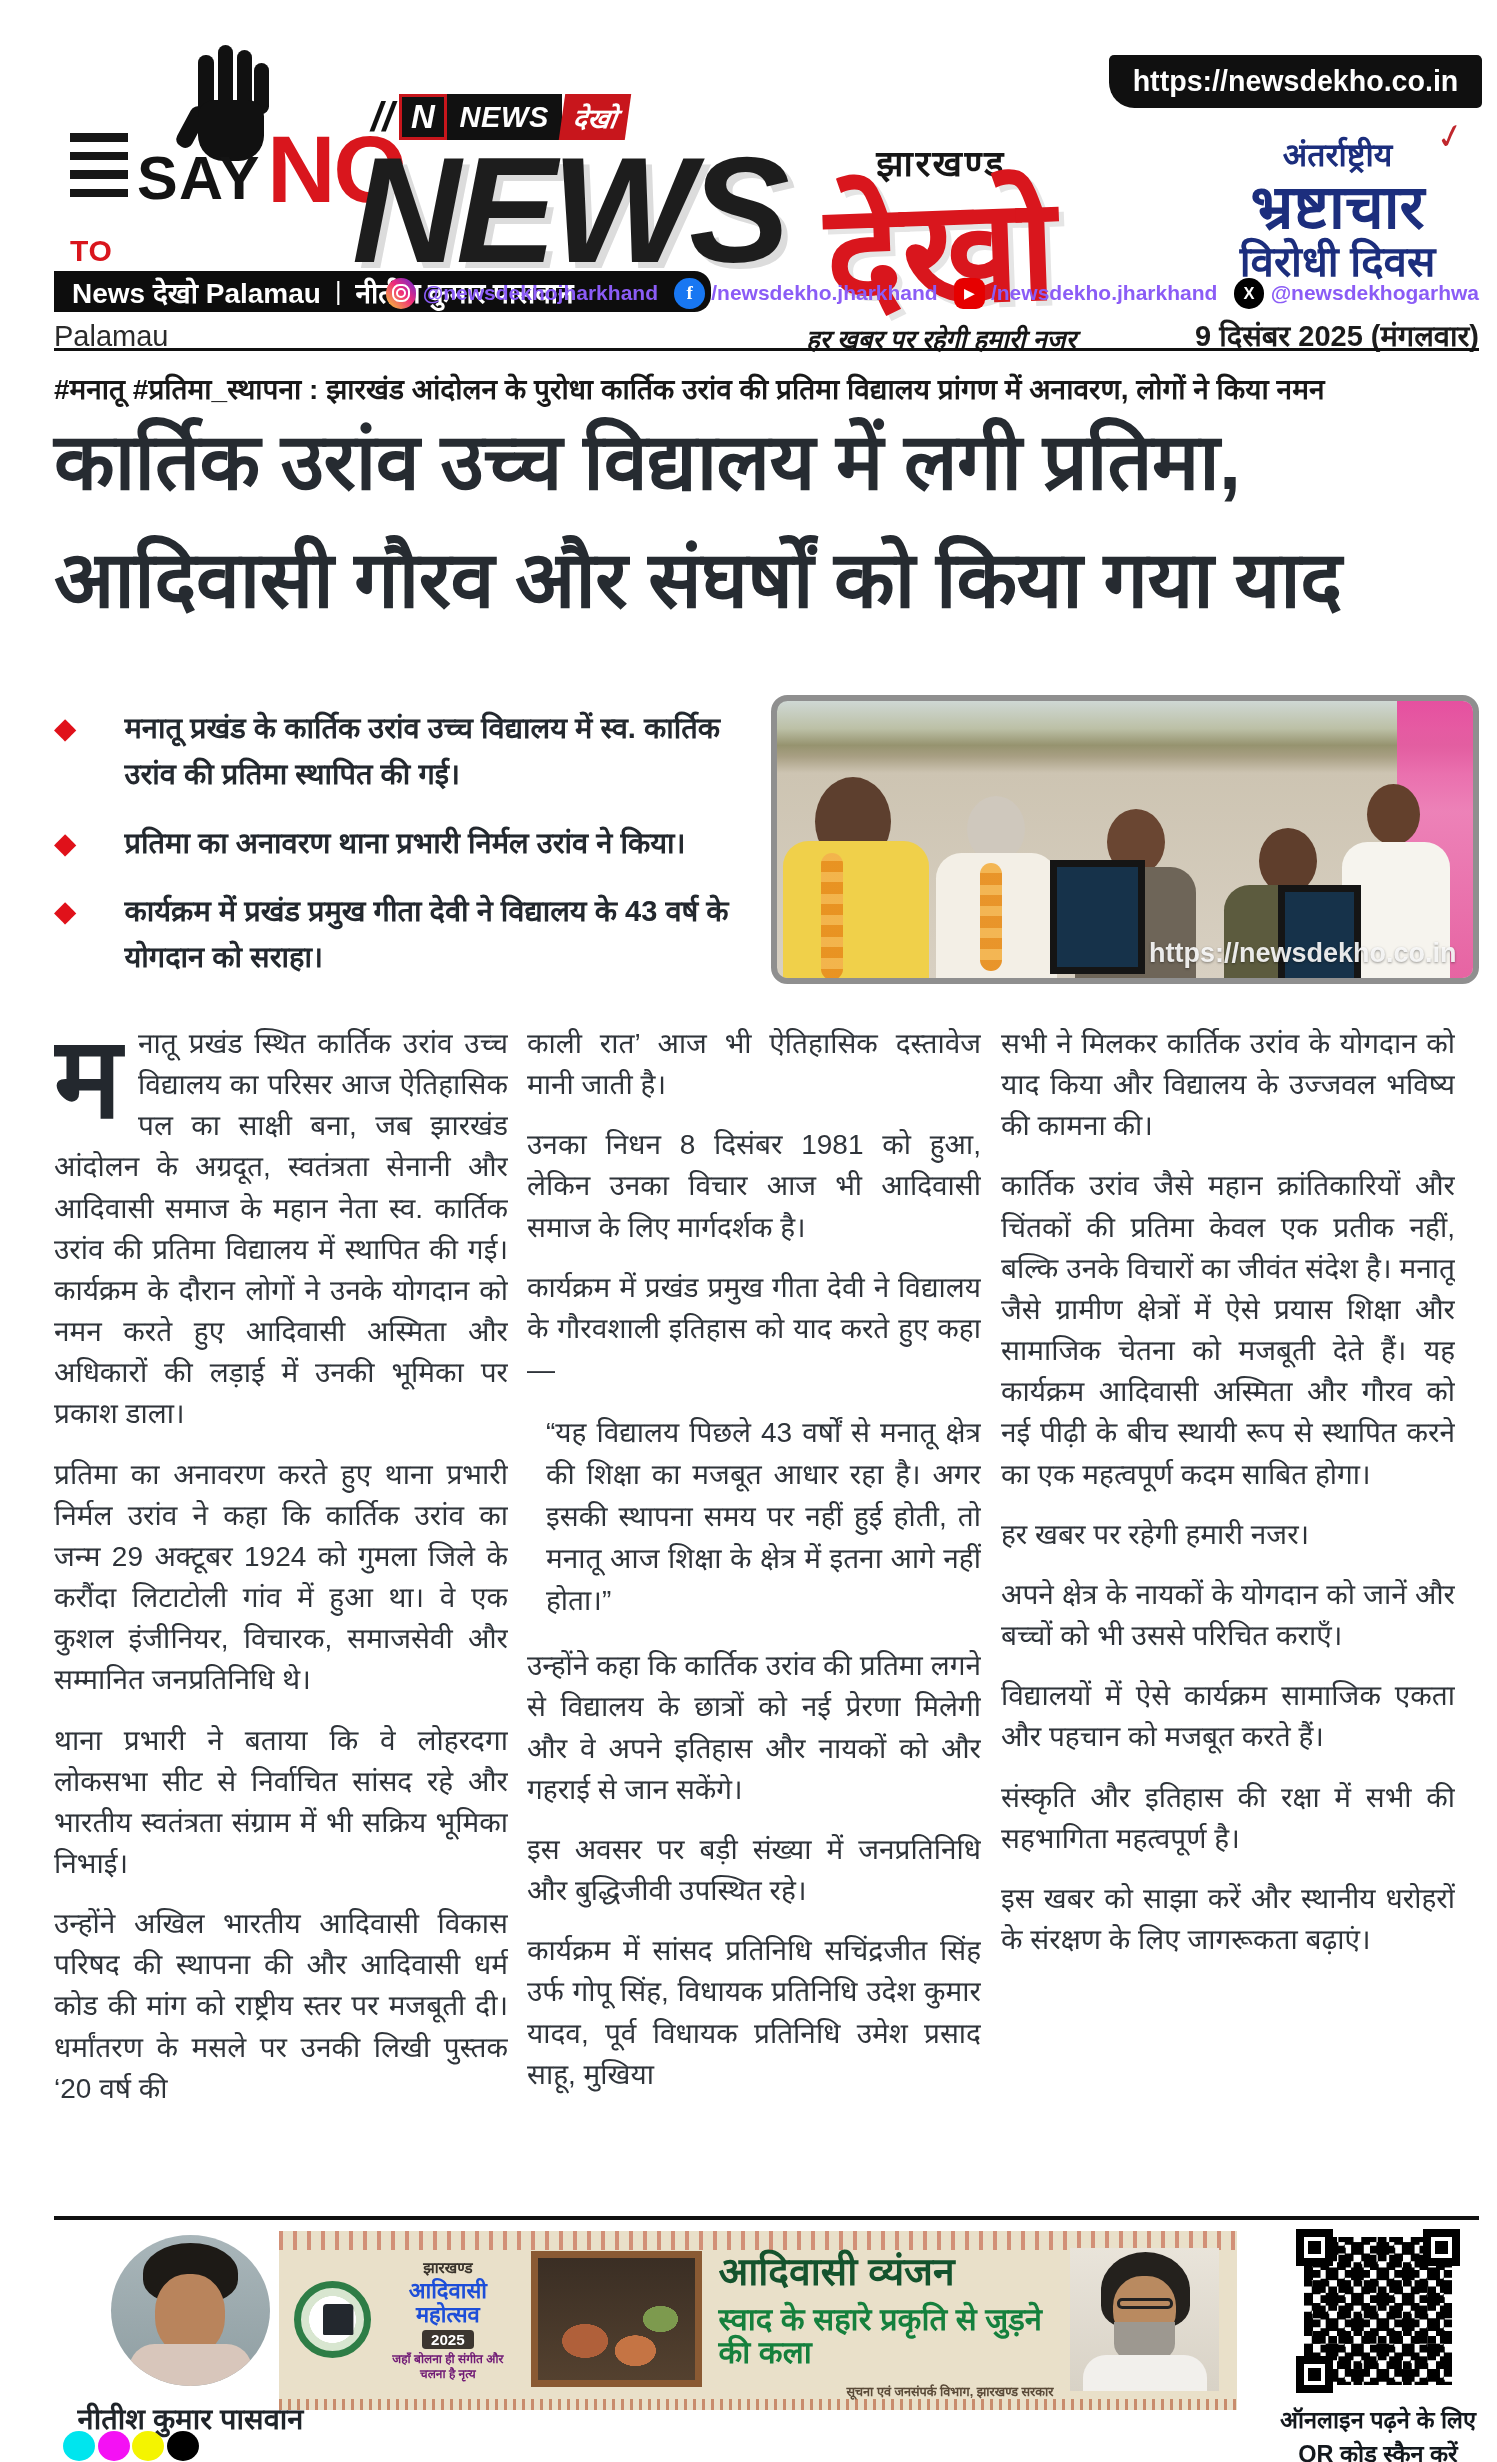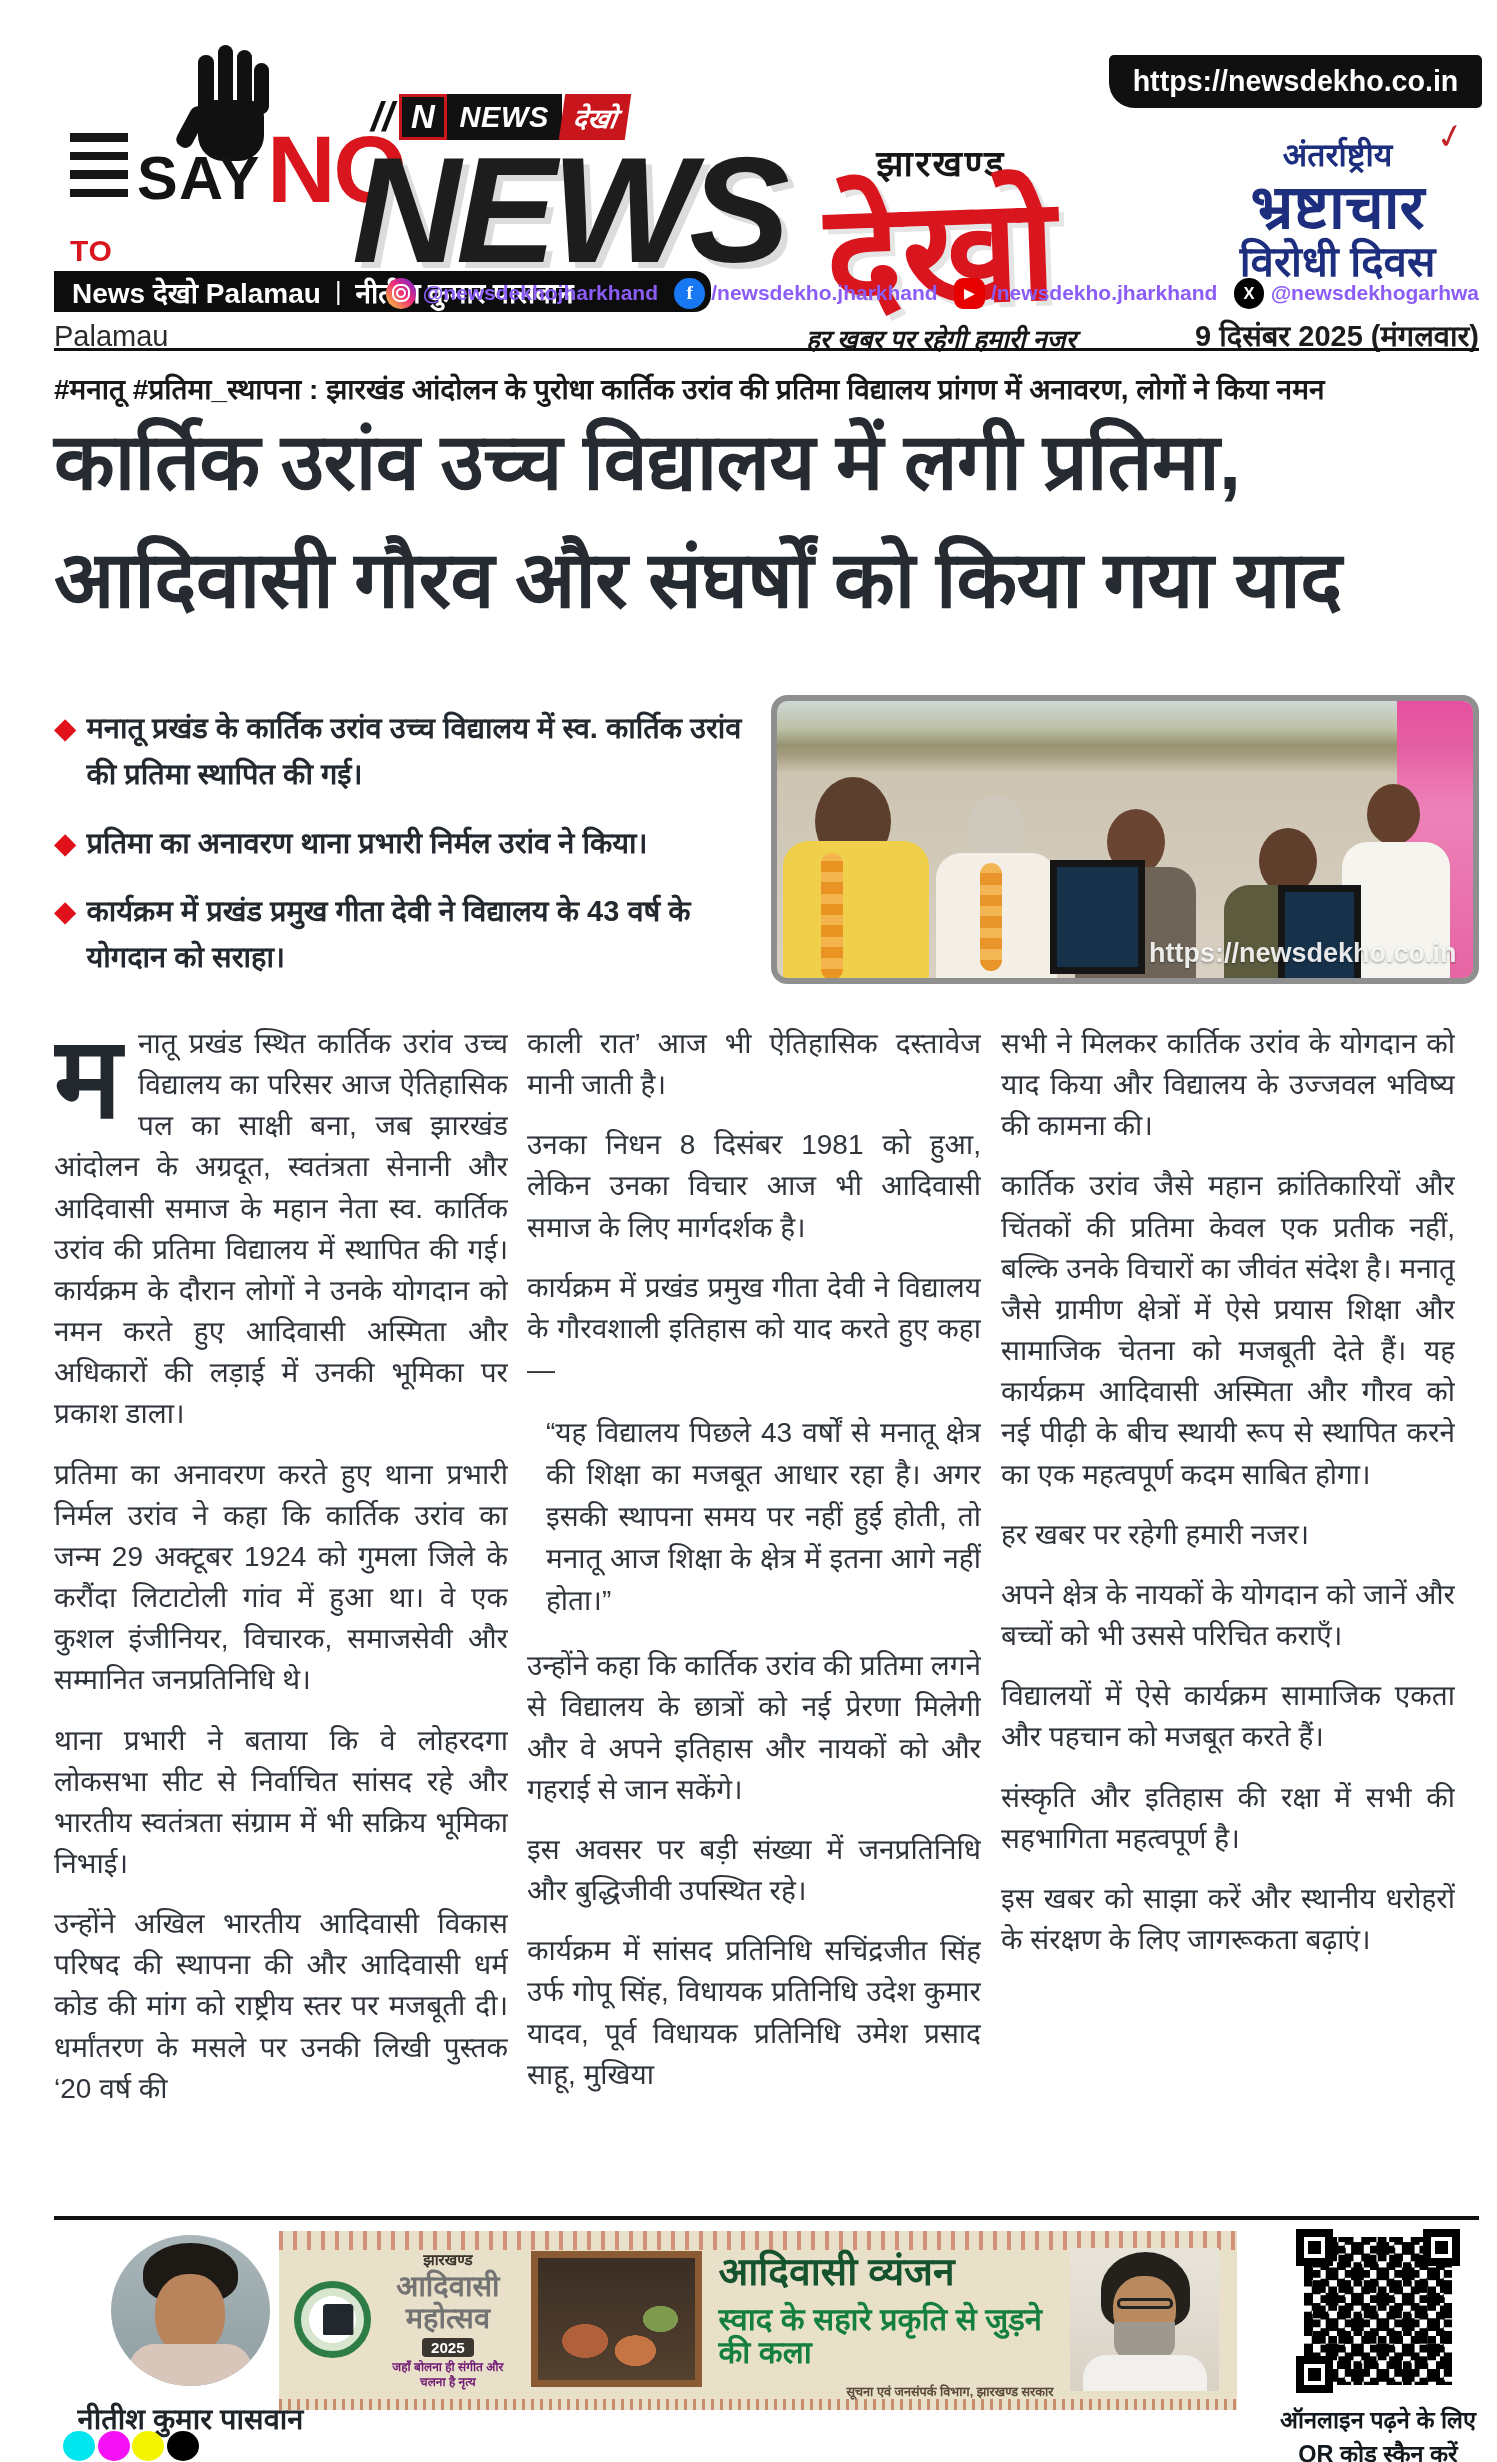"मनातू प्रखंड के कार्तिक उरांव" .bullet-text { margin-left: none -> 38px }
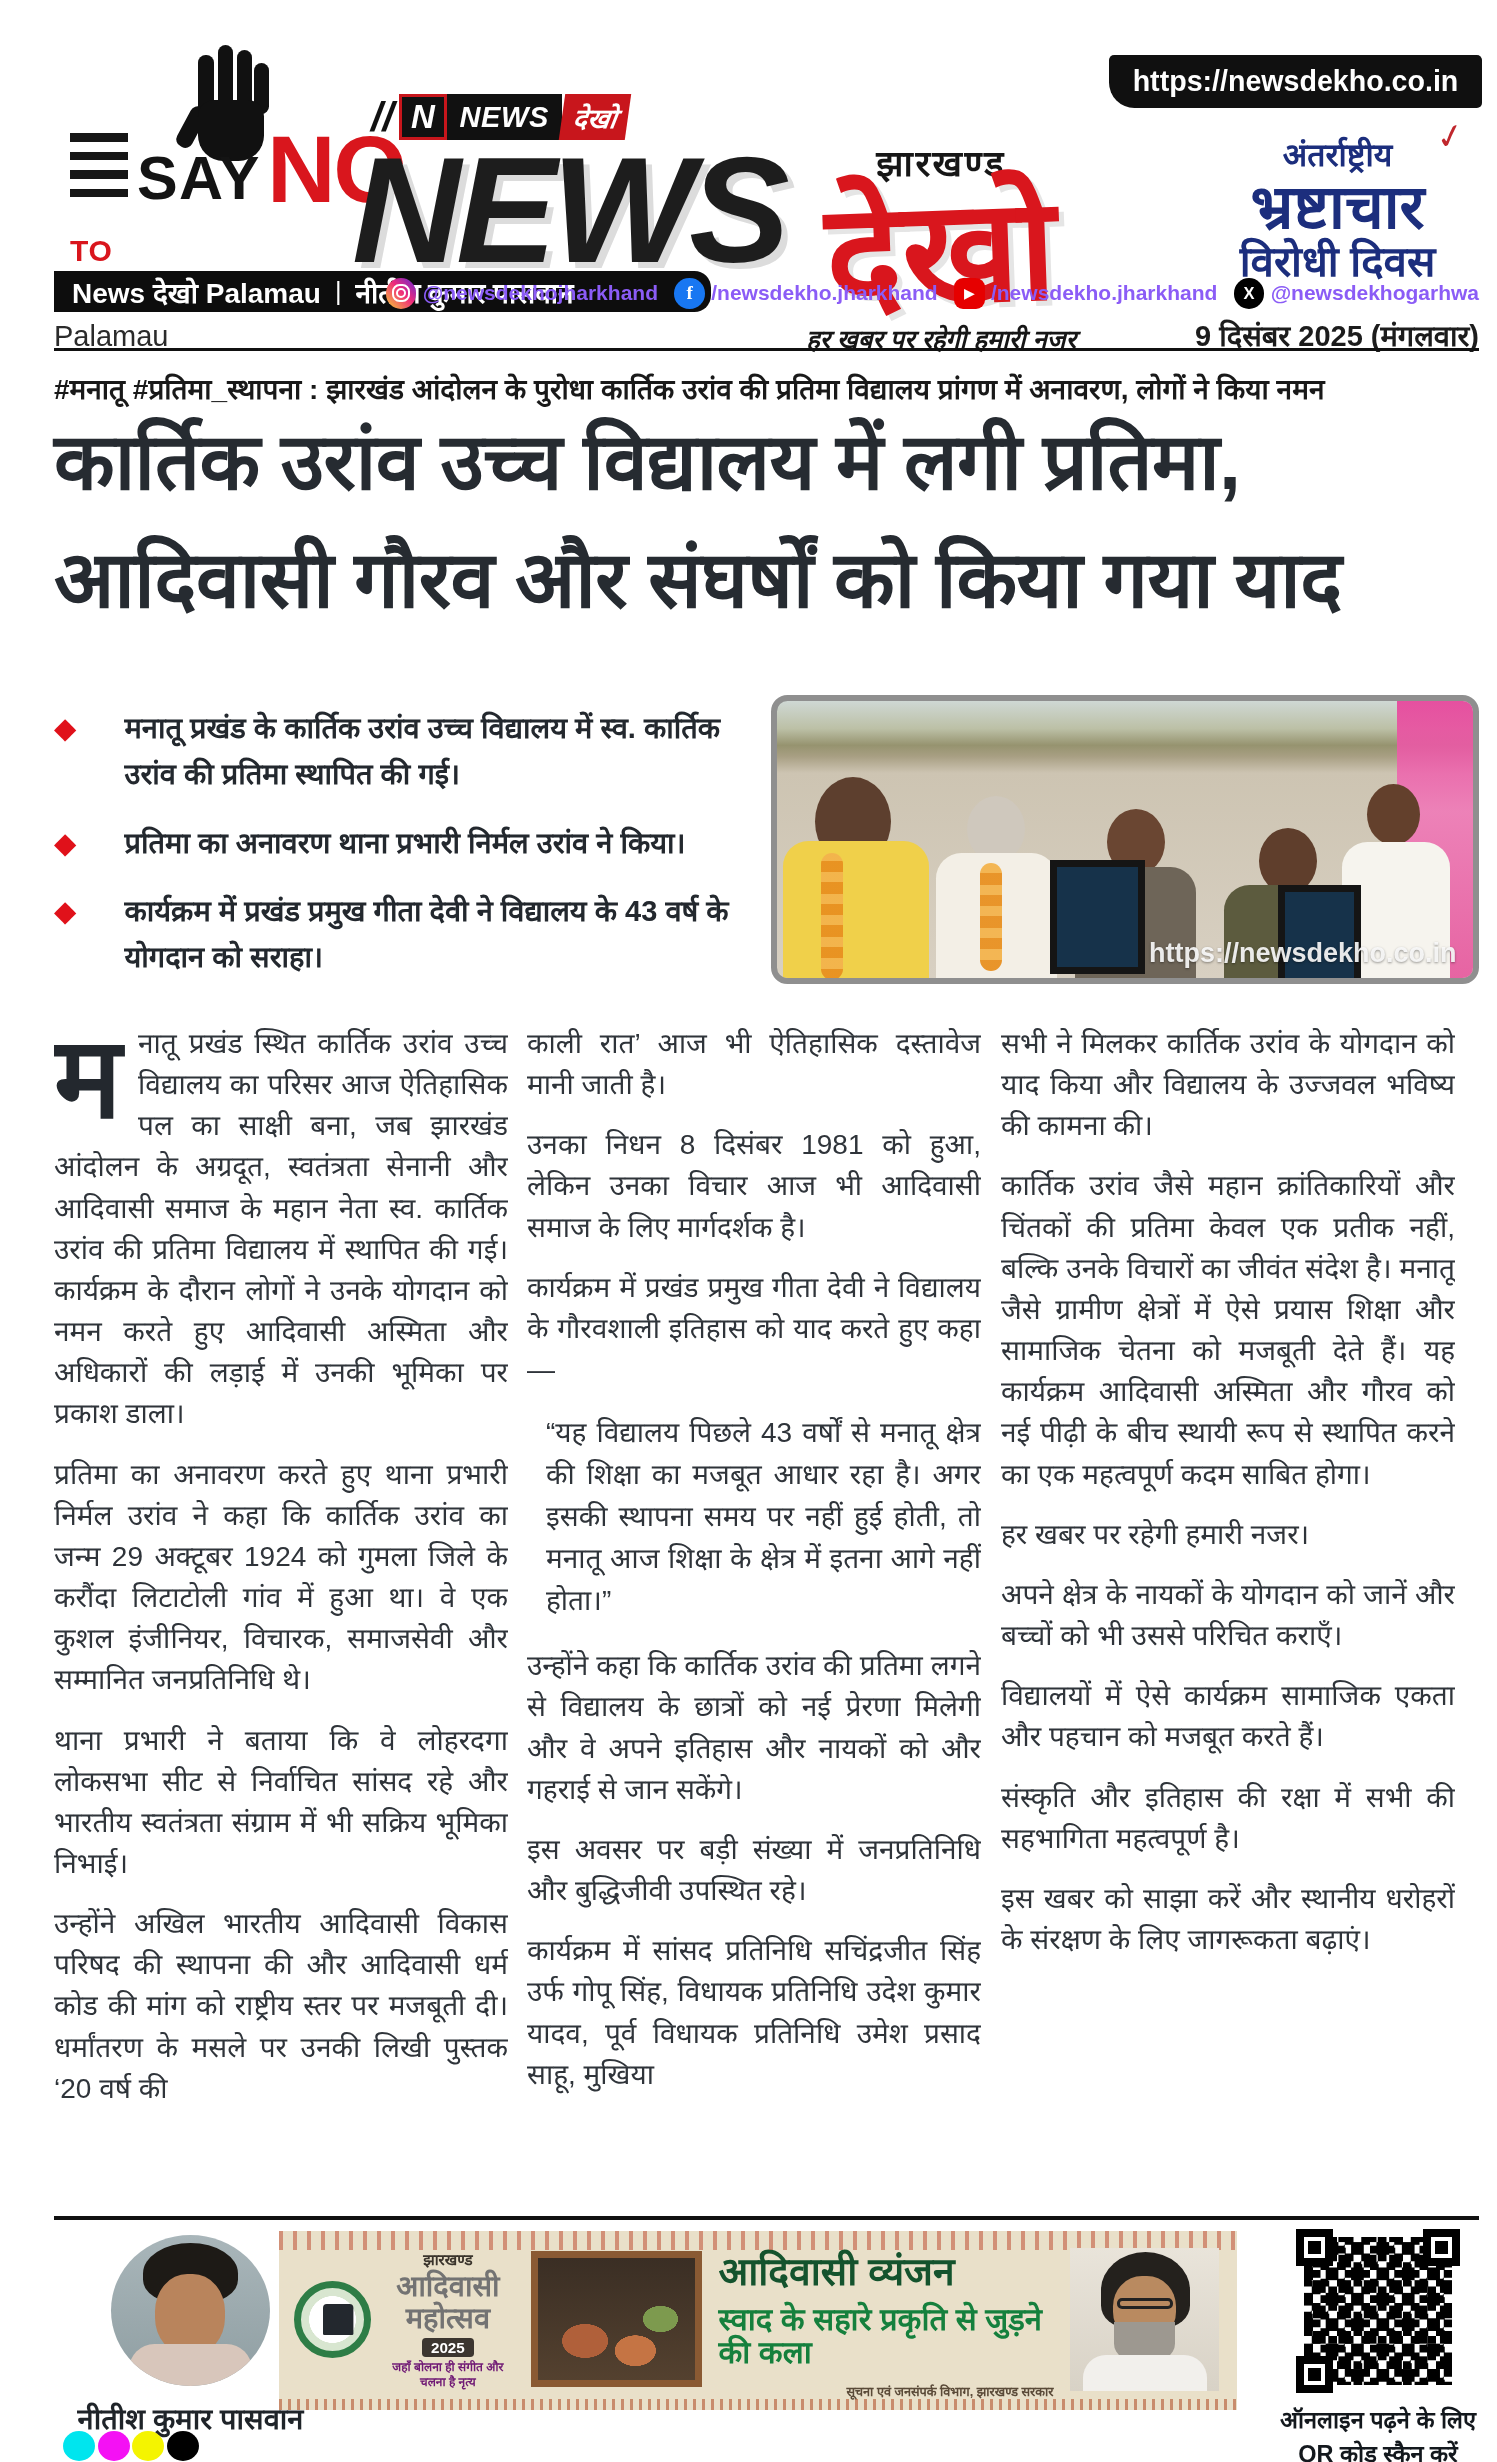"आदिवासी महोत्सव" .fest .name { color: #737373 -> #1d4ed8; font-size: 29px -> 22px }
